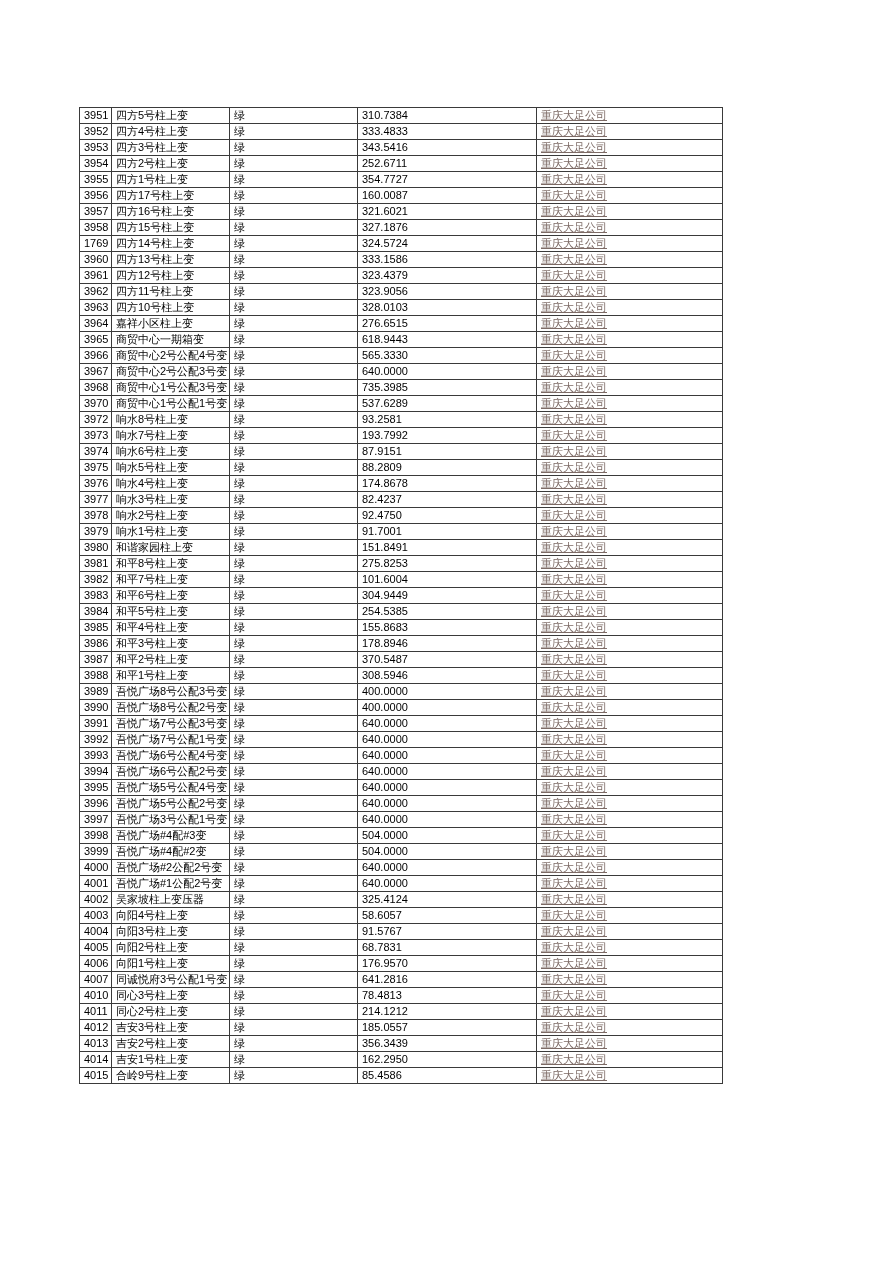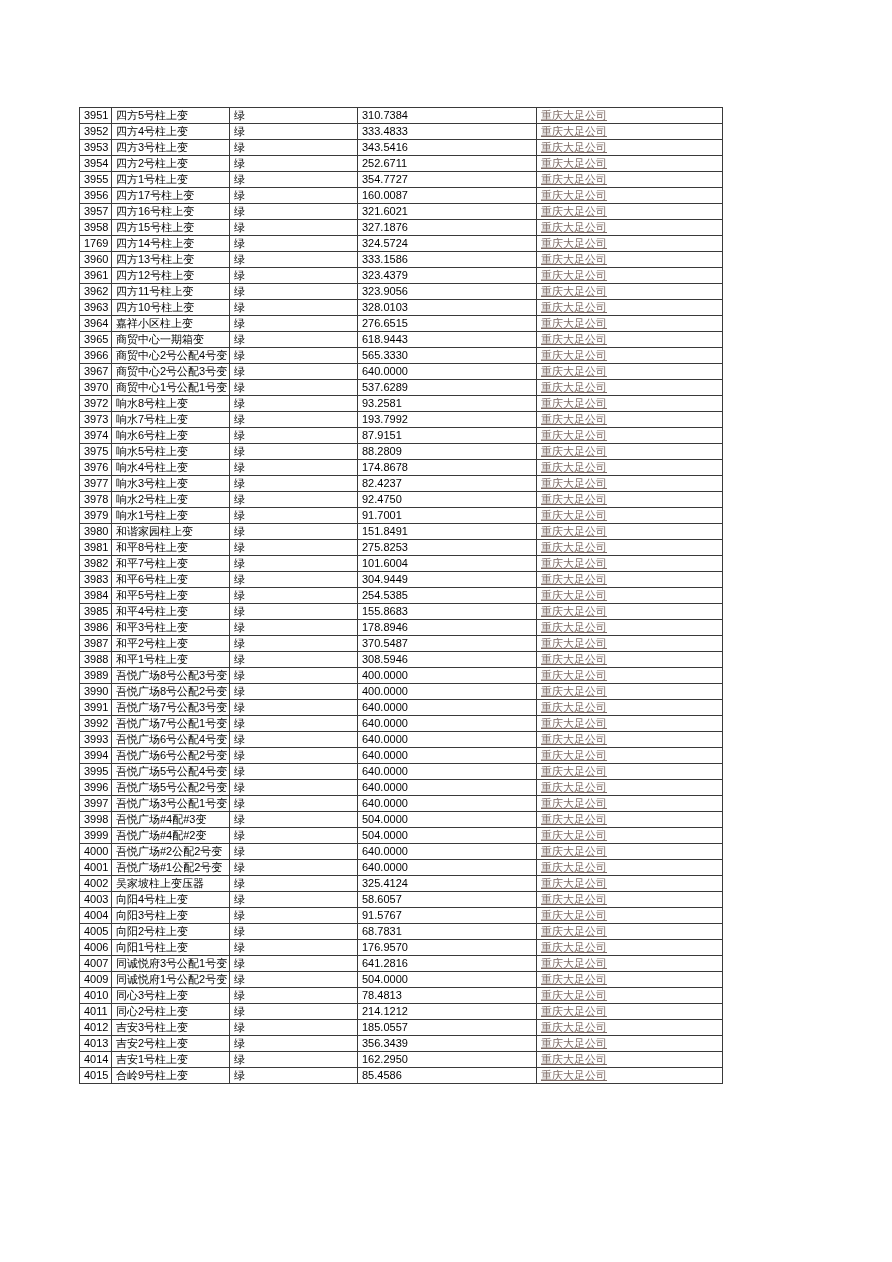"3968" tr { html: none -> <tr> <td>3968</td> <td>商贸中心1号公配3号变</td> <td>绿</td> <td>735.3985</td> <td><span>重庆大足公司</span></td> </tr> }
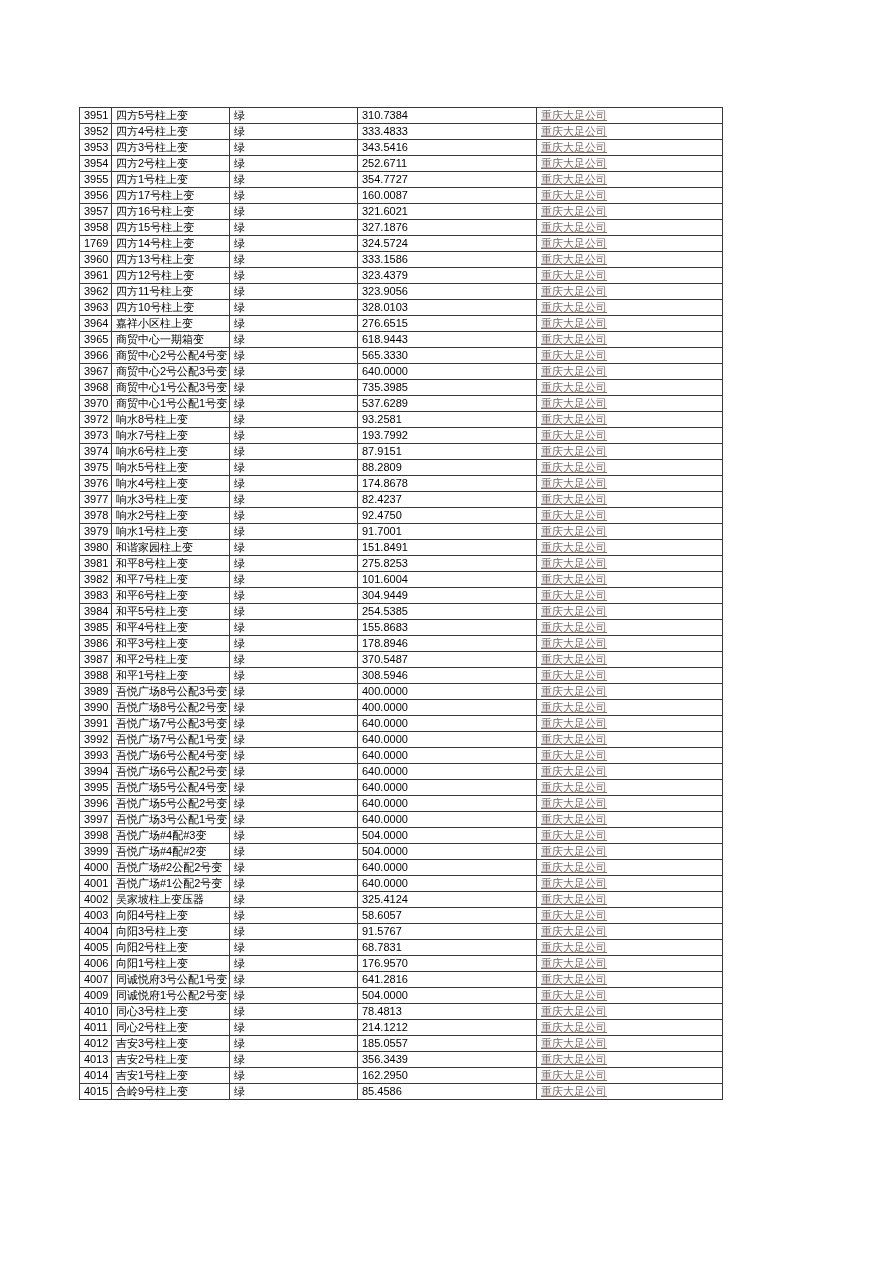"4009" tr { html: <tr> <td>4009</td> <td>同诚悦府1号公配2号变</td> <td>绿</td> <td>504.0000</td> <td><span>重庆大足公司</span></td> </tr> -> none }
